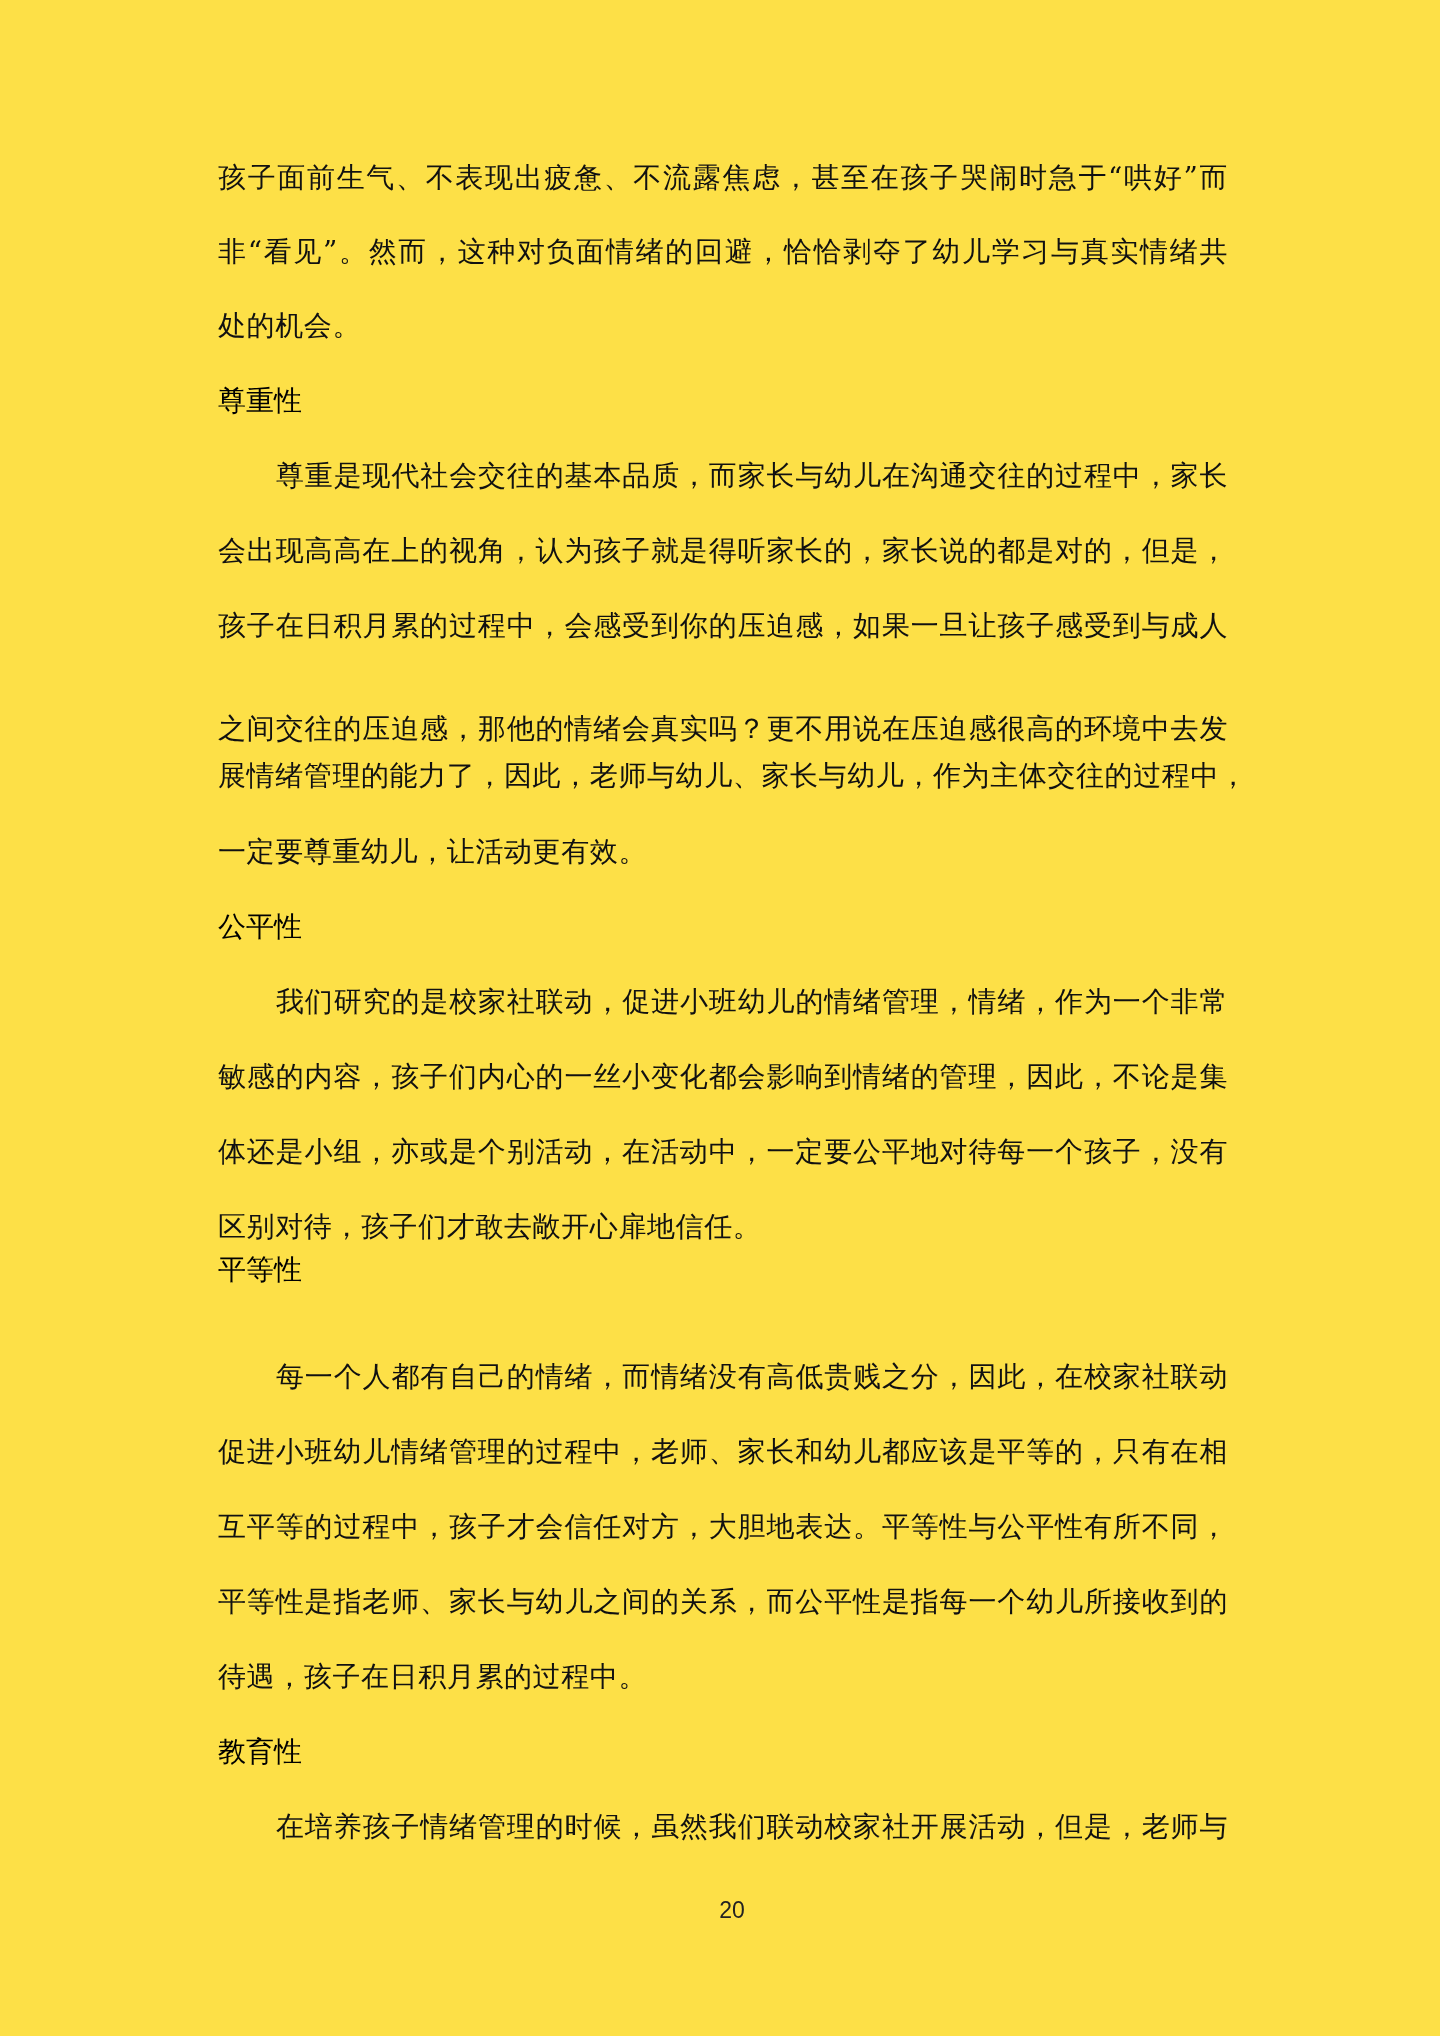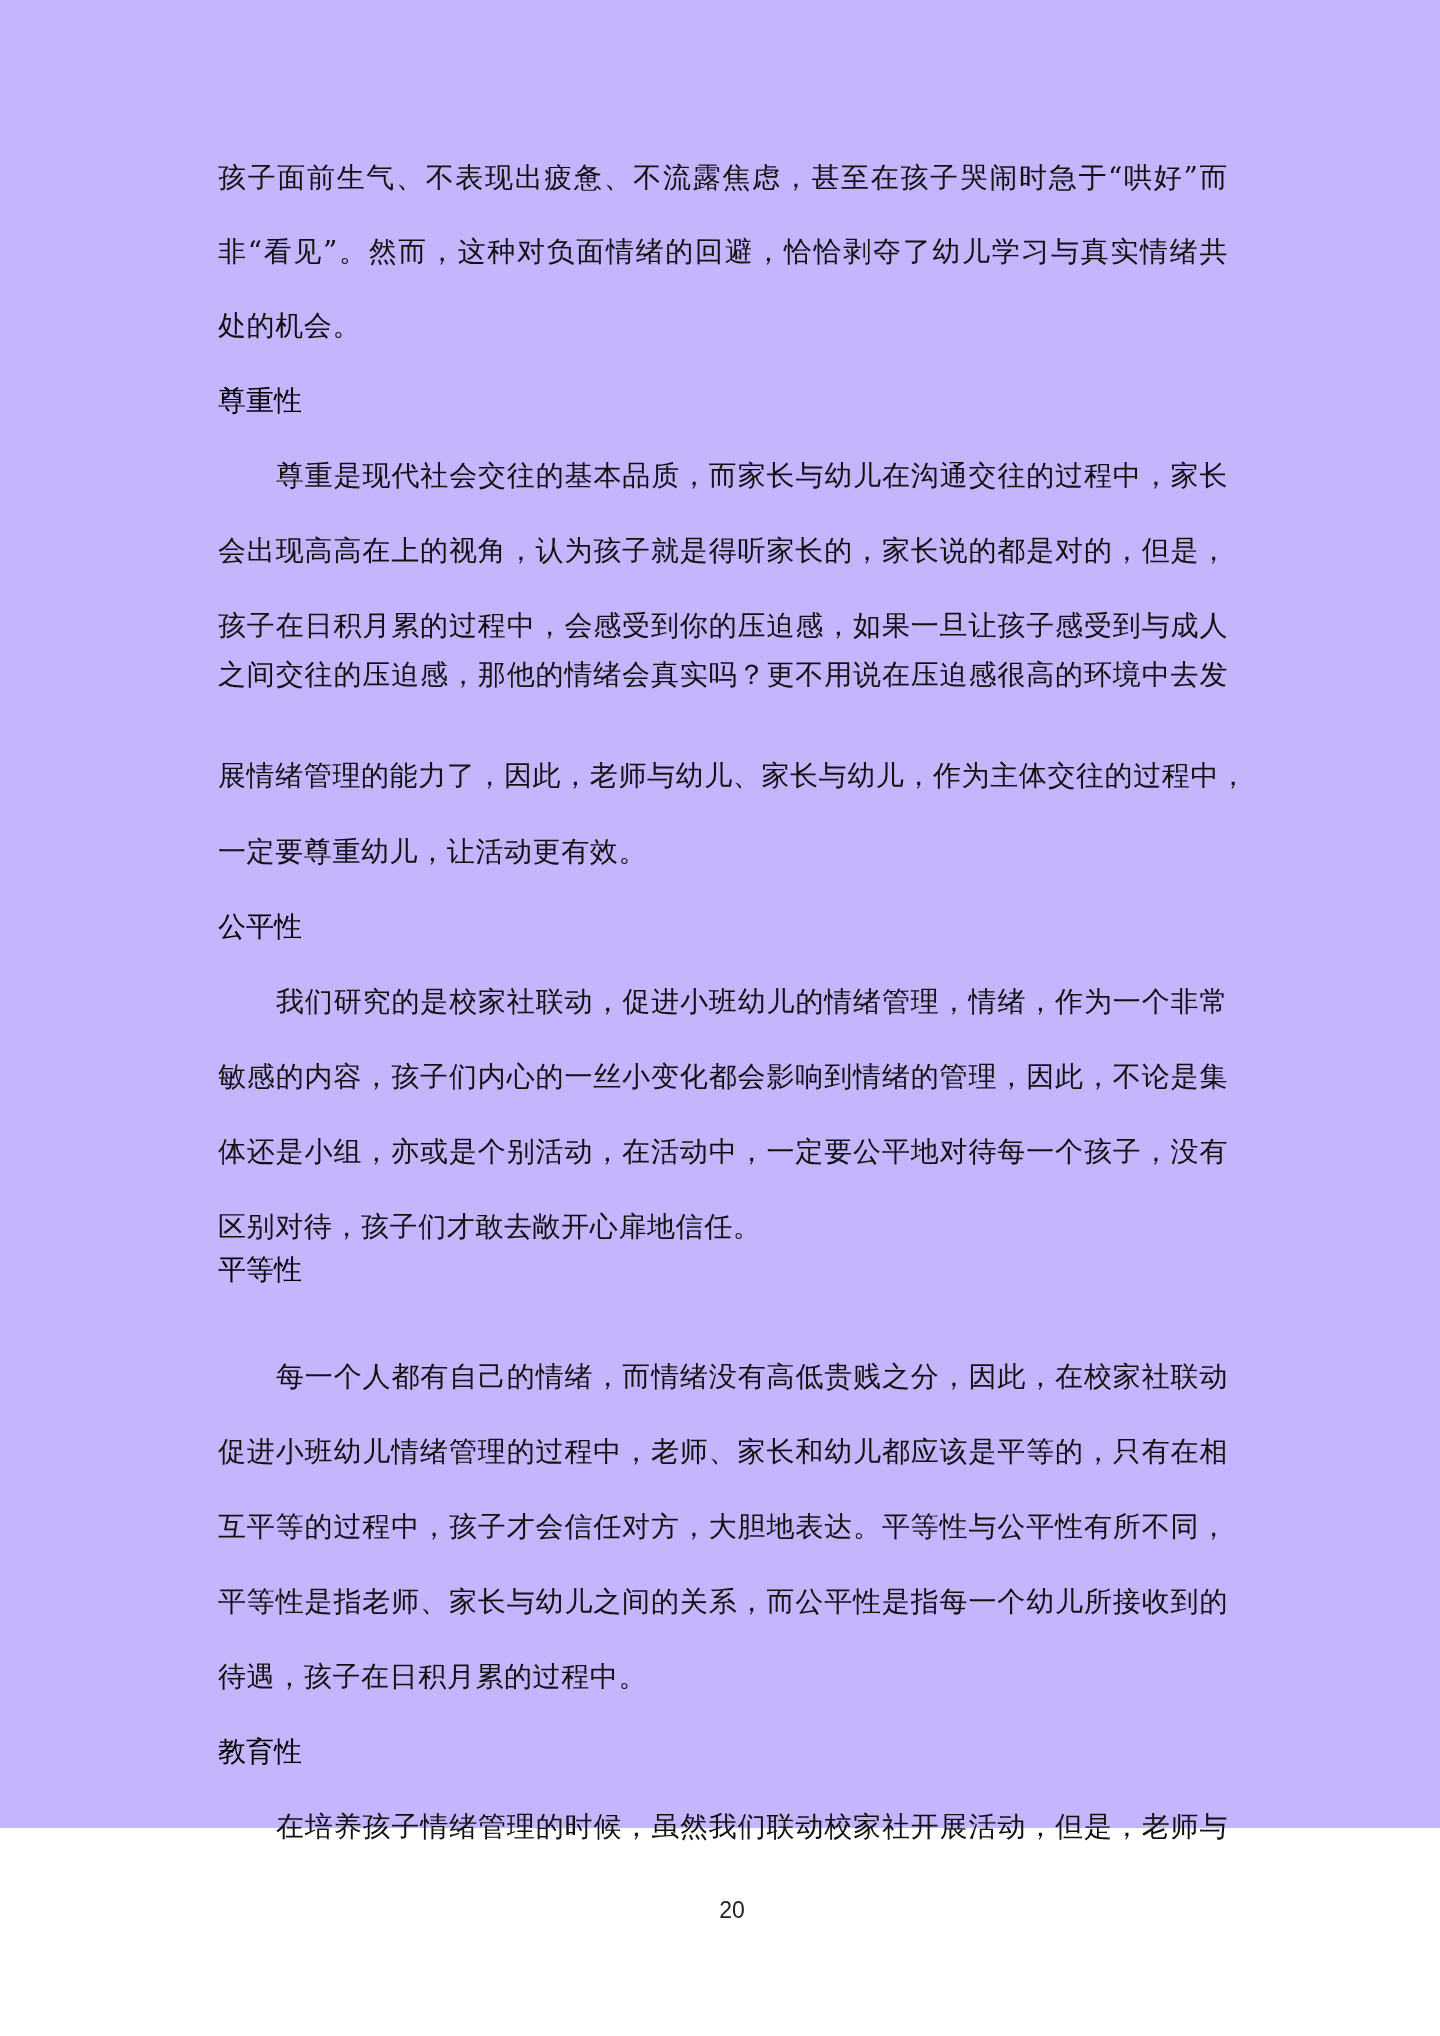"孩子面前生气、不表现出疲惫、不流露焦虑，甚至在孩子哭闹时急于“哄好”而" .page { background: #c4b5fd -> #fde047; height: 1828px -> 2036px }
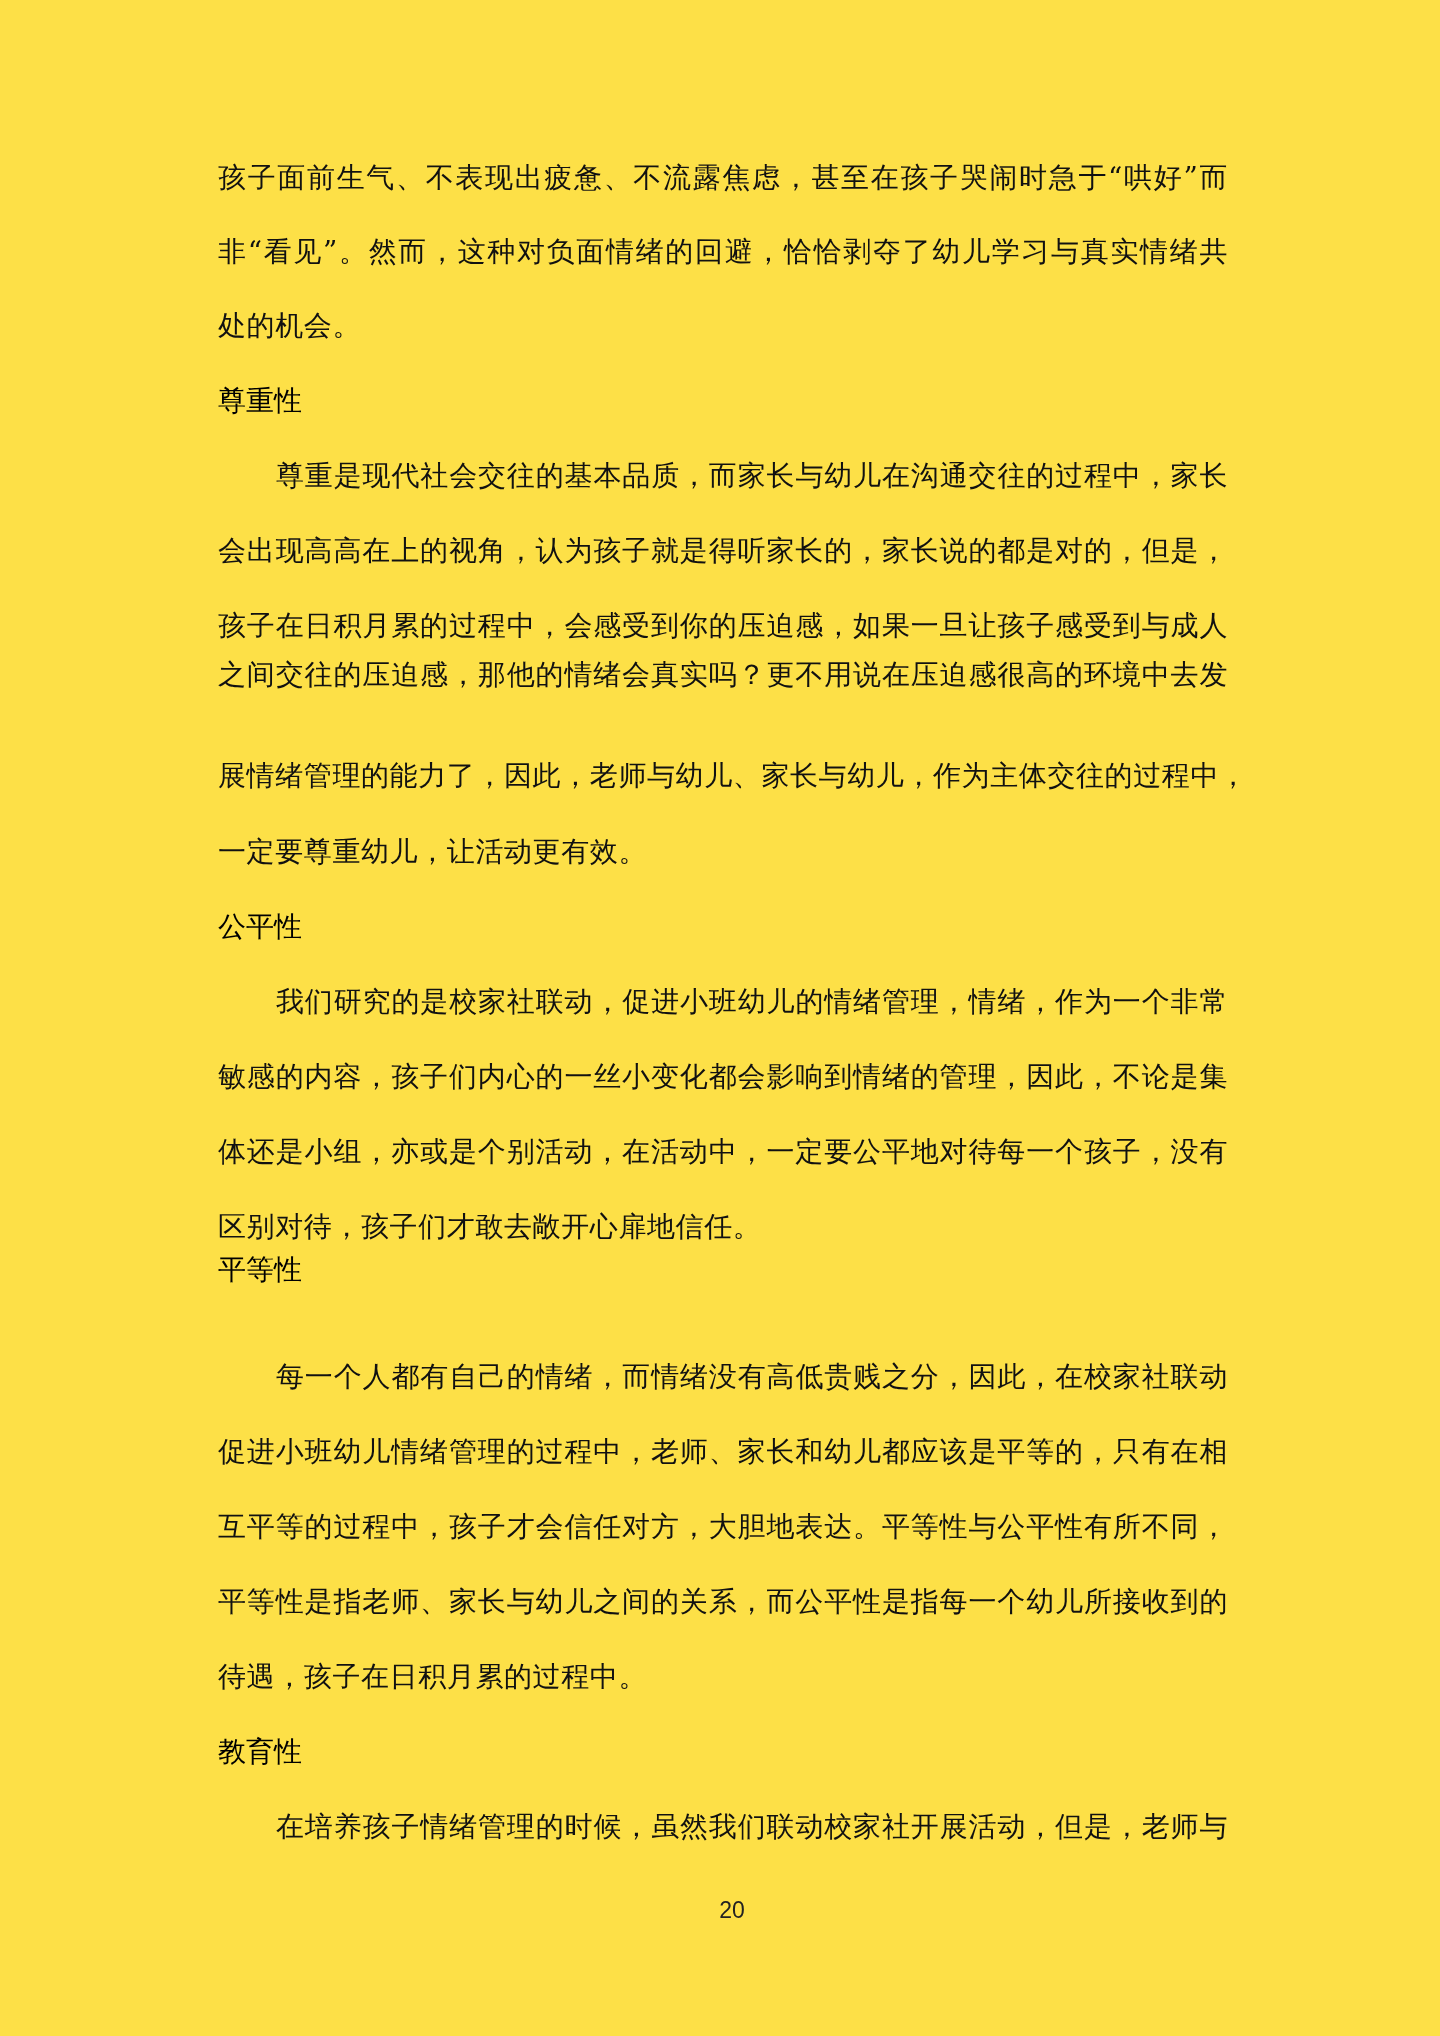"之间交往的压迫感，那他的情绪会真实吗？更不用说在压迫感很高的环境中去发" div.line { top: 657px -> 711px }
